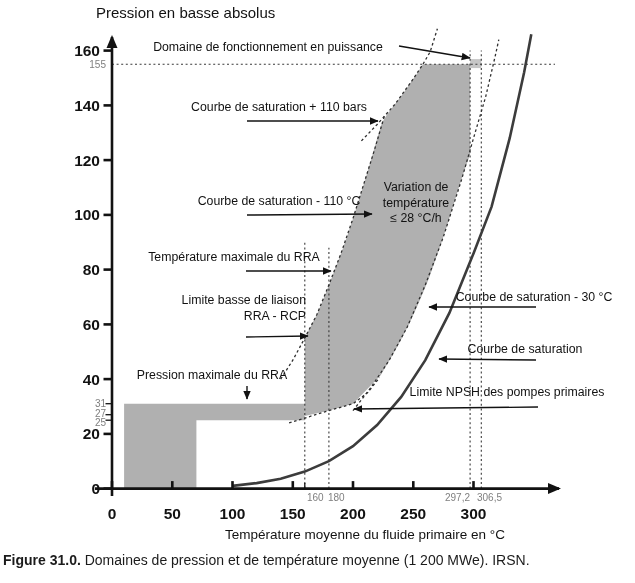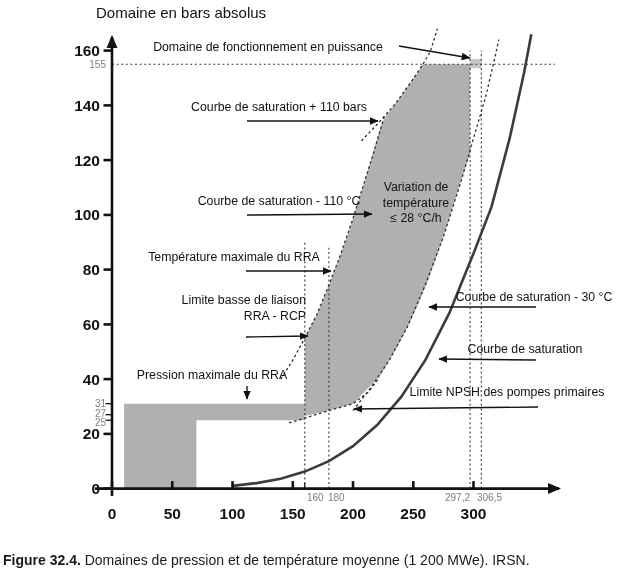"Domaine en bars absolus" div.y-title { text: Domaine en bars -> Pression en basse }
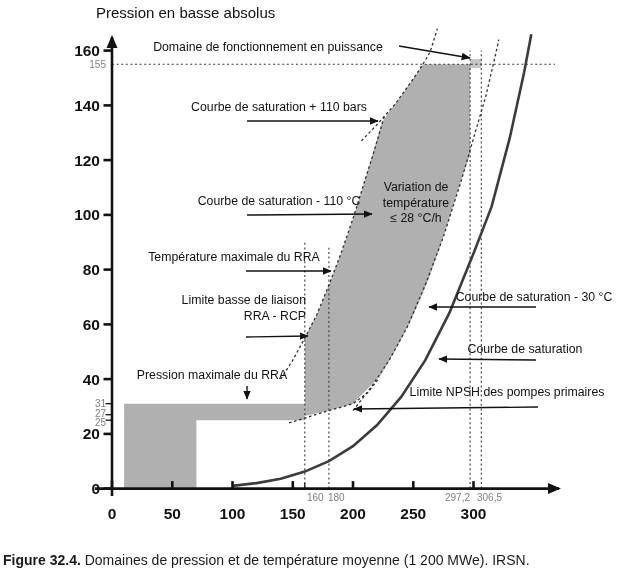"Température moyenne du fluide primaire" div.x-title { html: none -> <div>Température moyenne du fluide primaire en °C</div> }
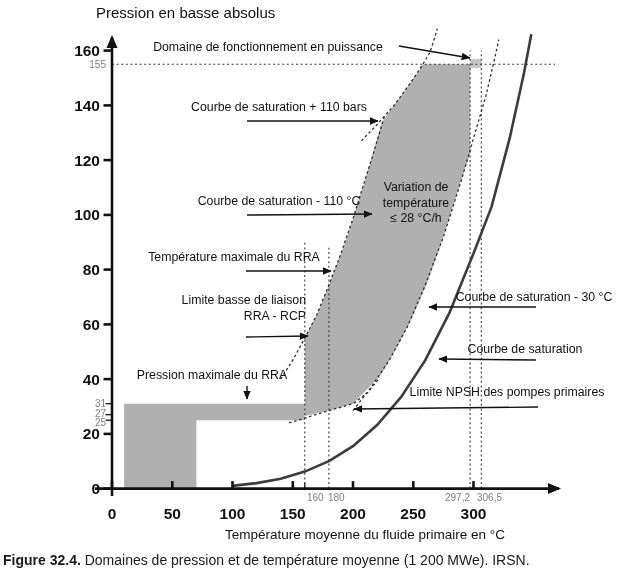"Figure 32.4." span.cap-b { text: 32.4 -> 31.0 }
